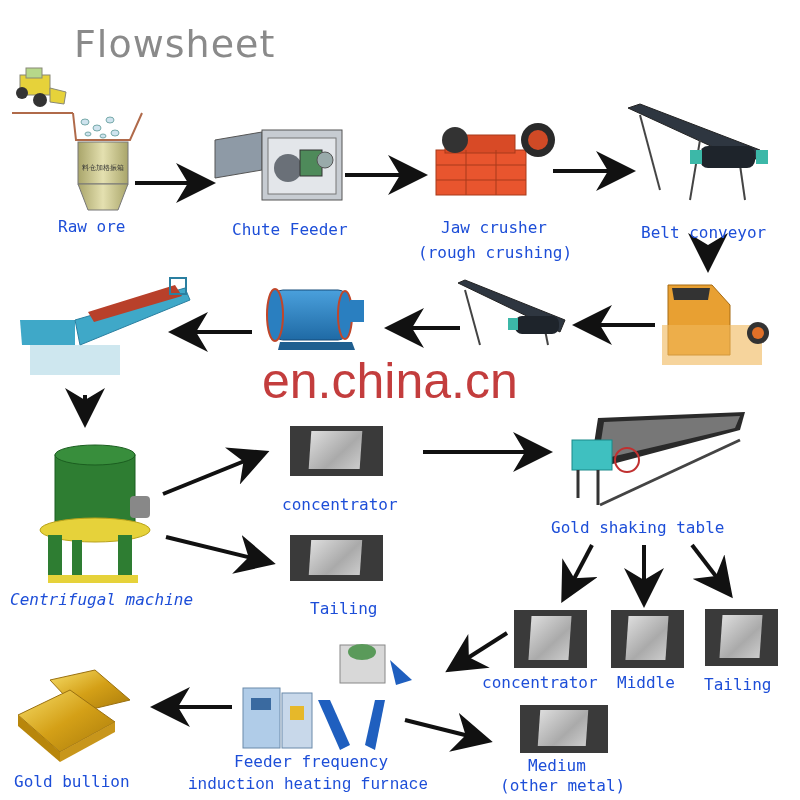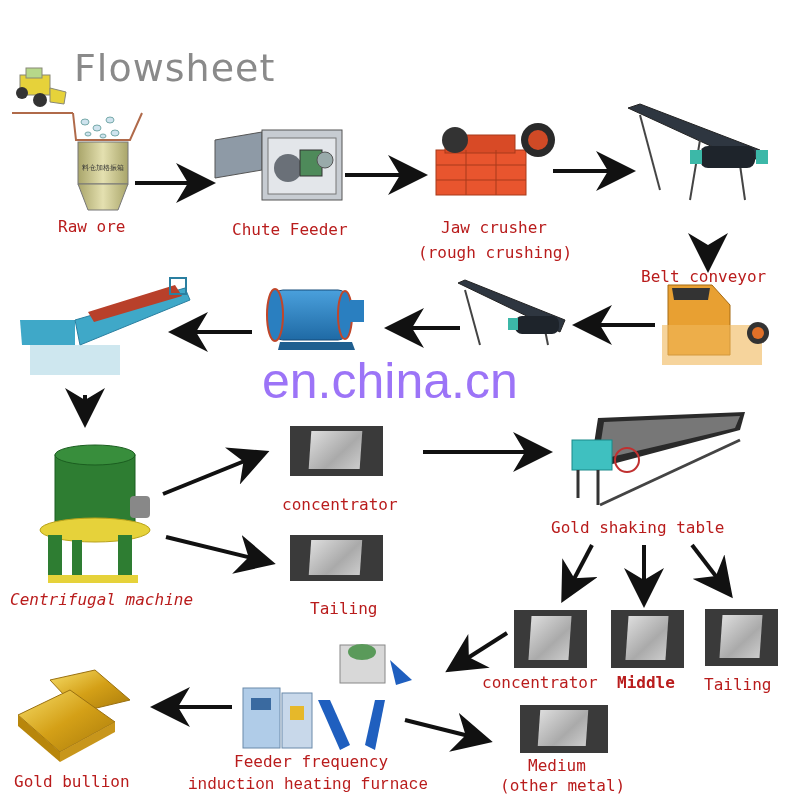"Flowsheet" .title { margin-top: 24px -> none }
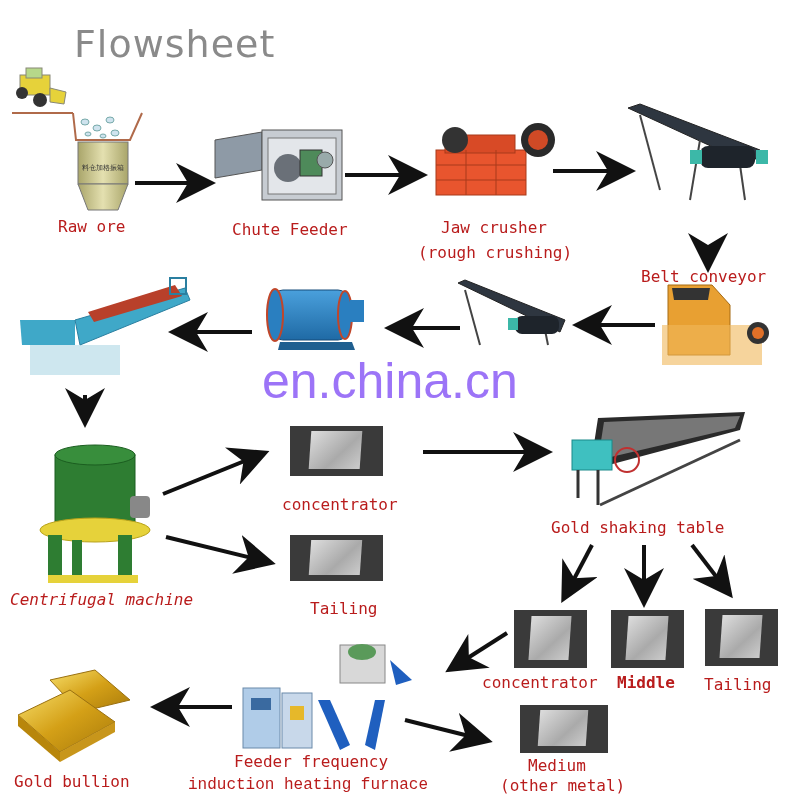"Raw ore" .lbl { color: #b91c1c -> #1d4ed8 }
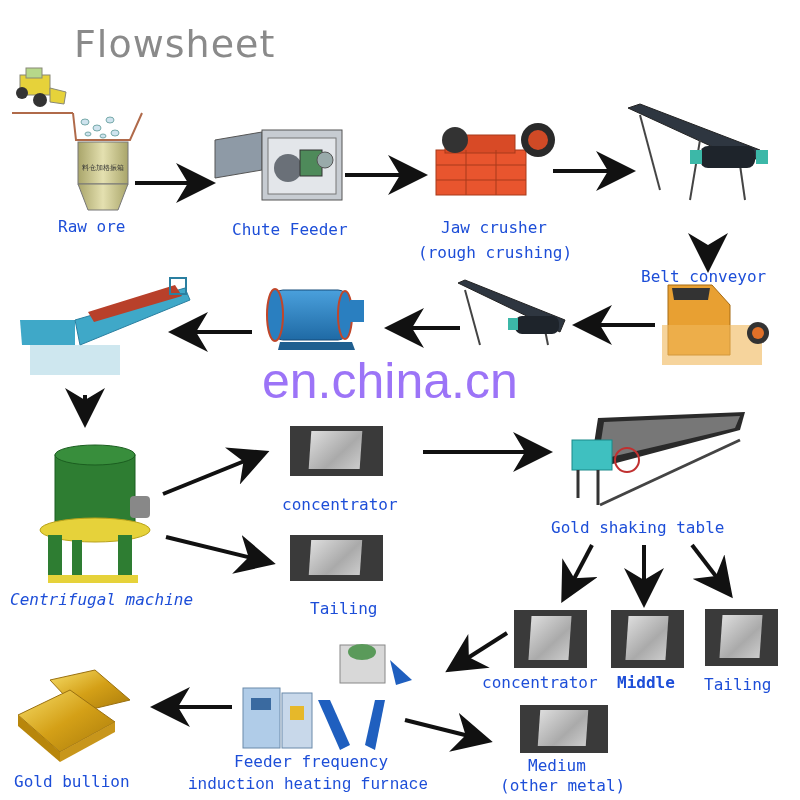"Belt conveyor" div.lbl { margin-top: 44px -> none }
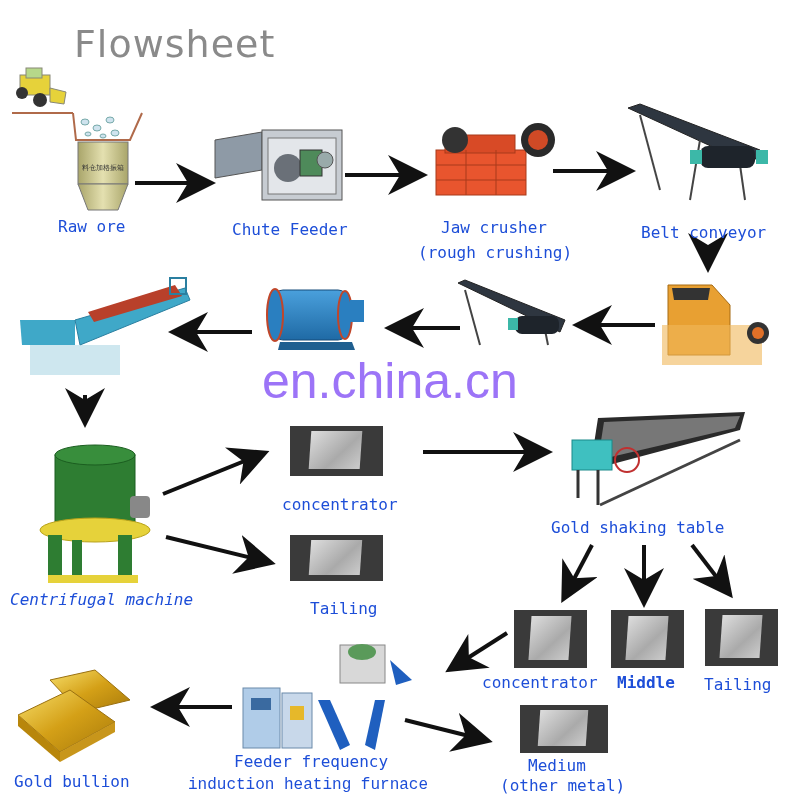"en.china.cn" .watermark { color: #8b5cf6 -> #b91c1c }
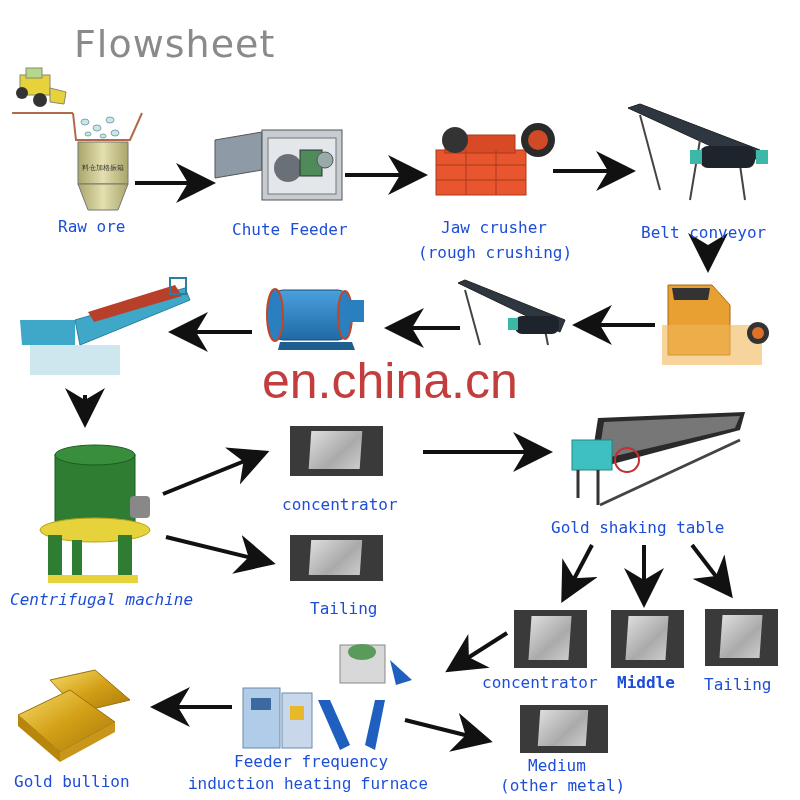"Middle" div.lbl { font-weight: bold -> none }
